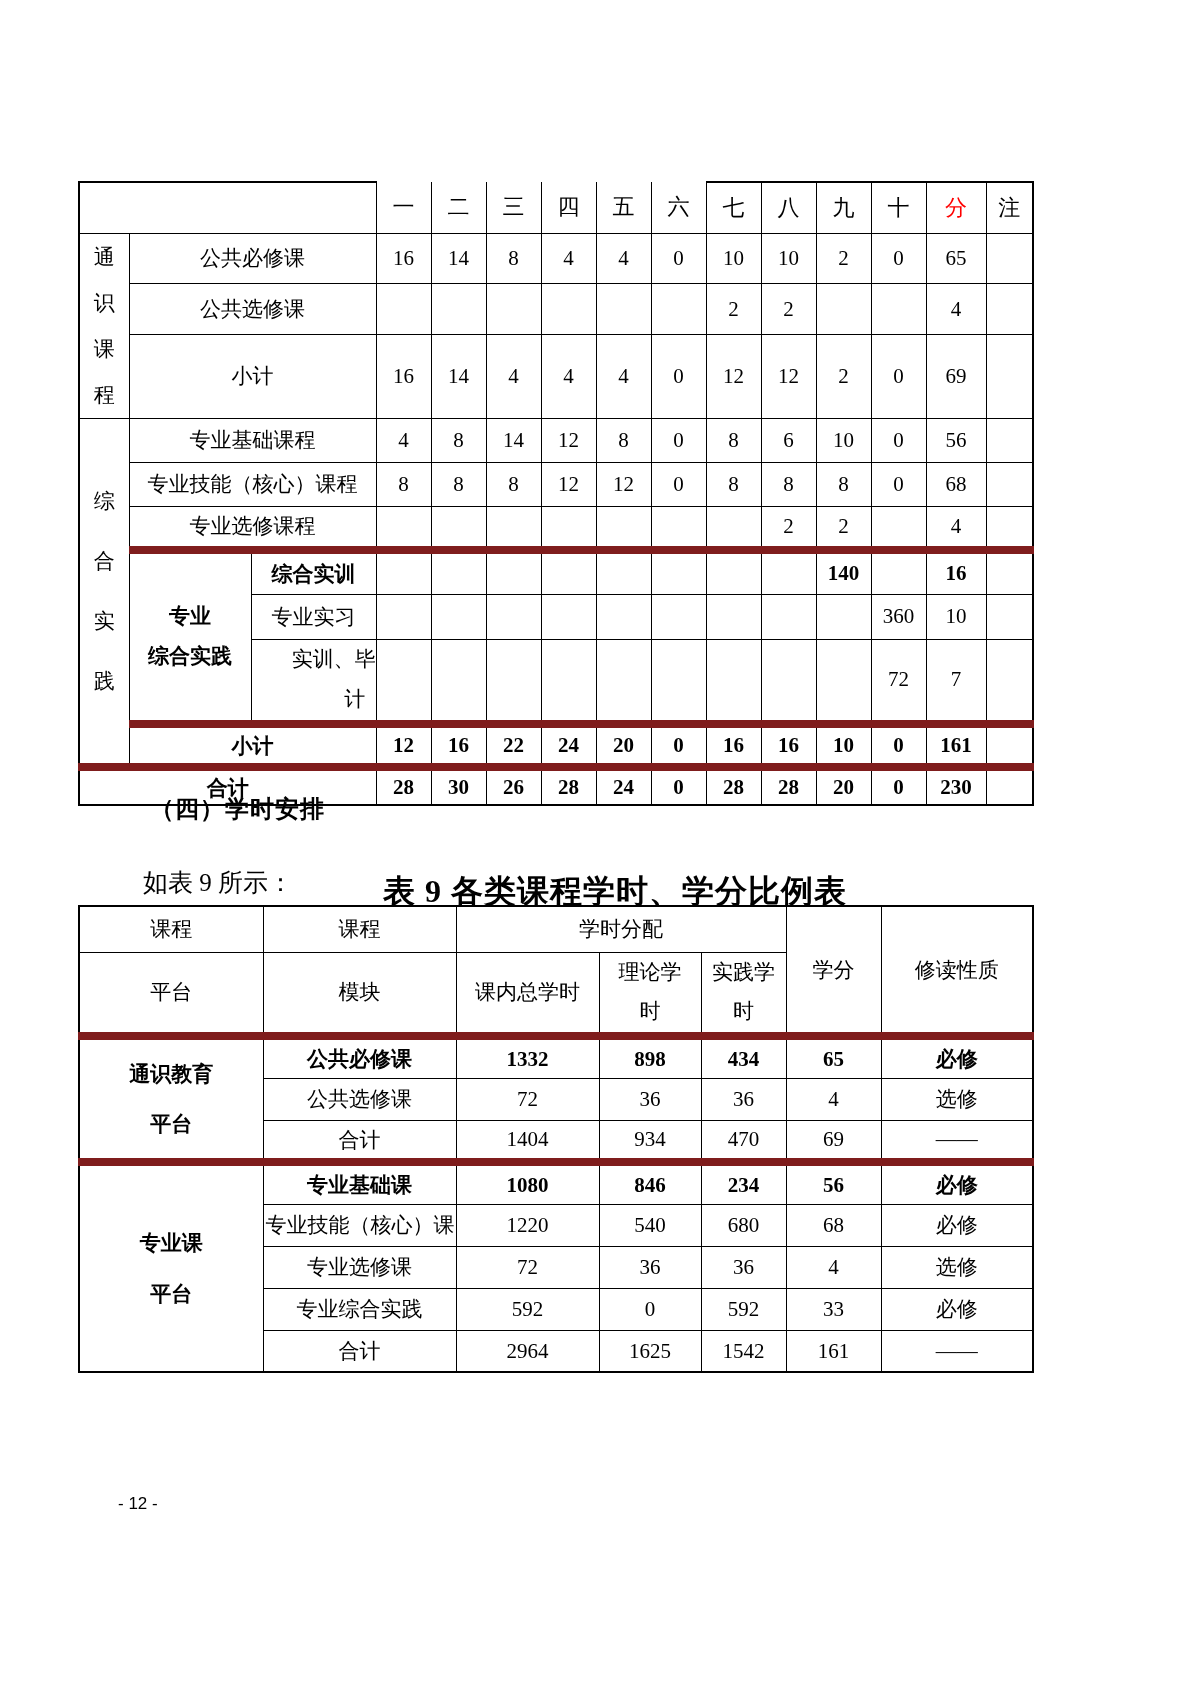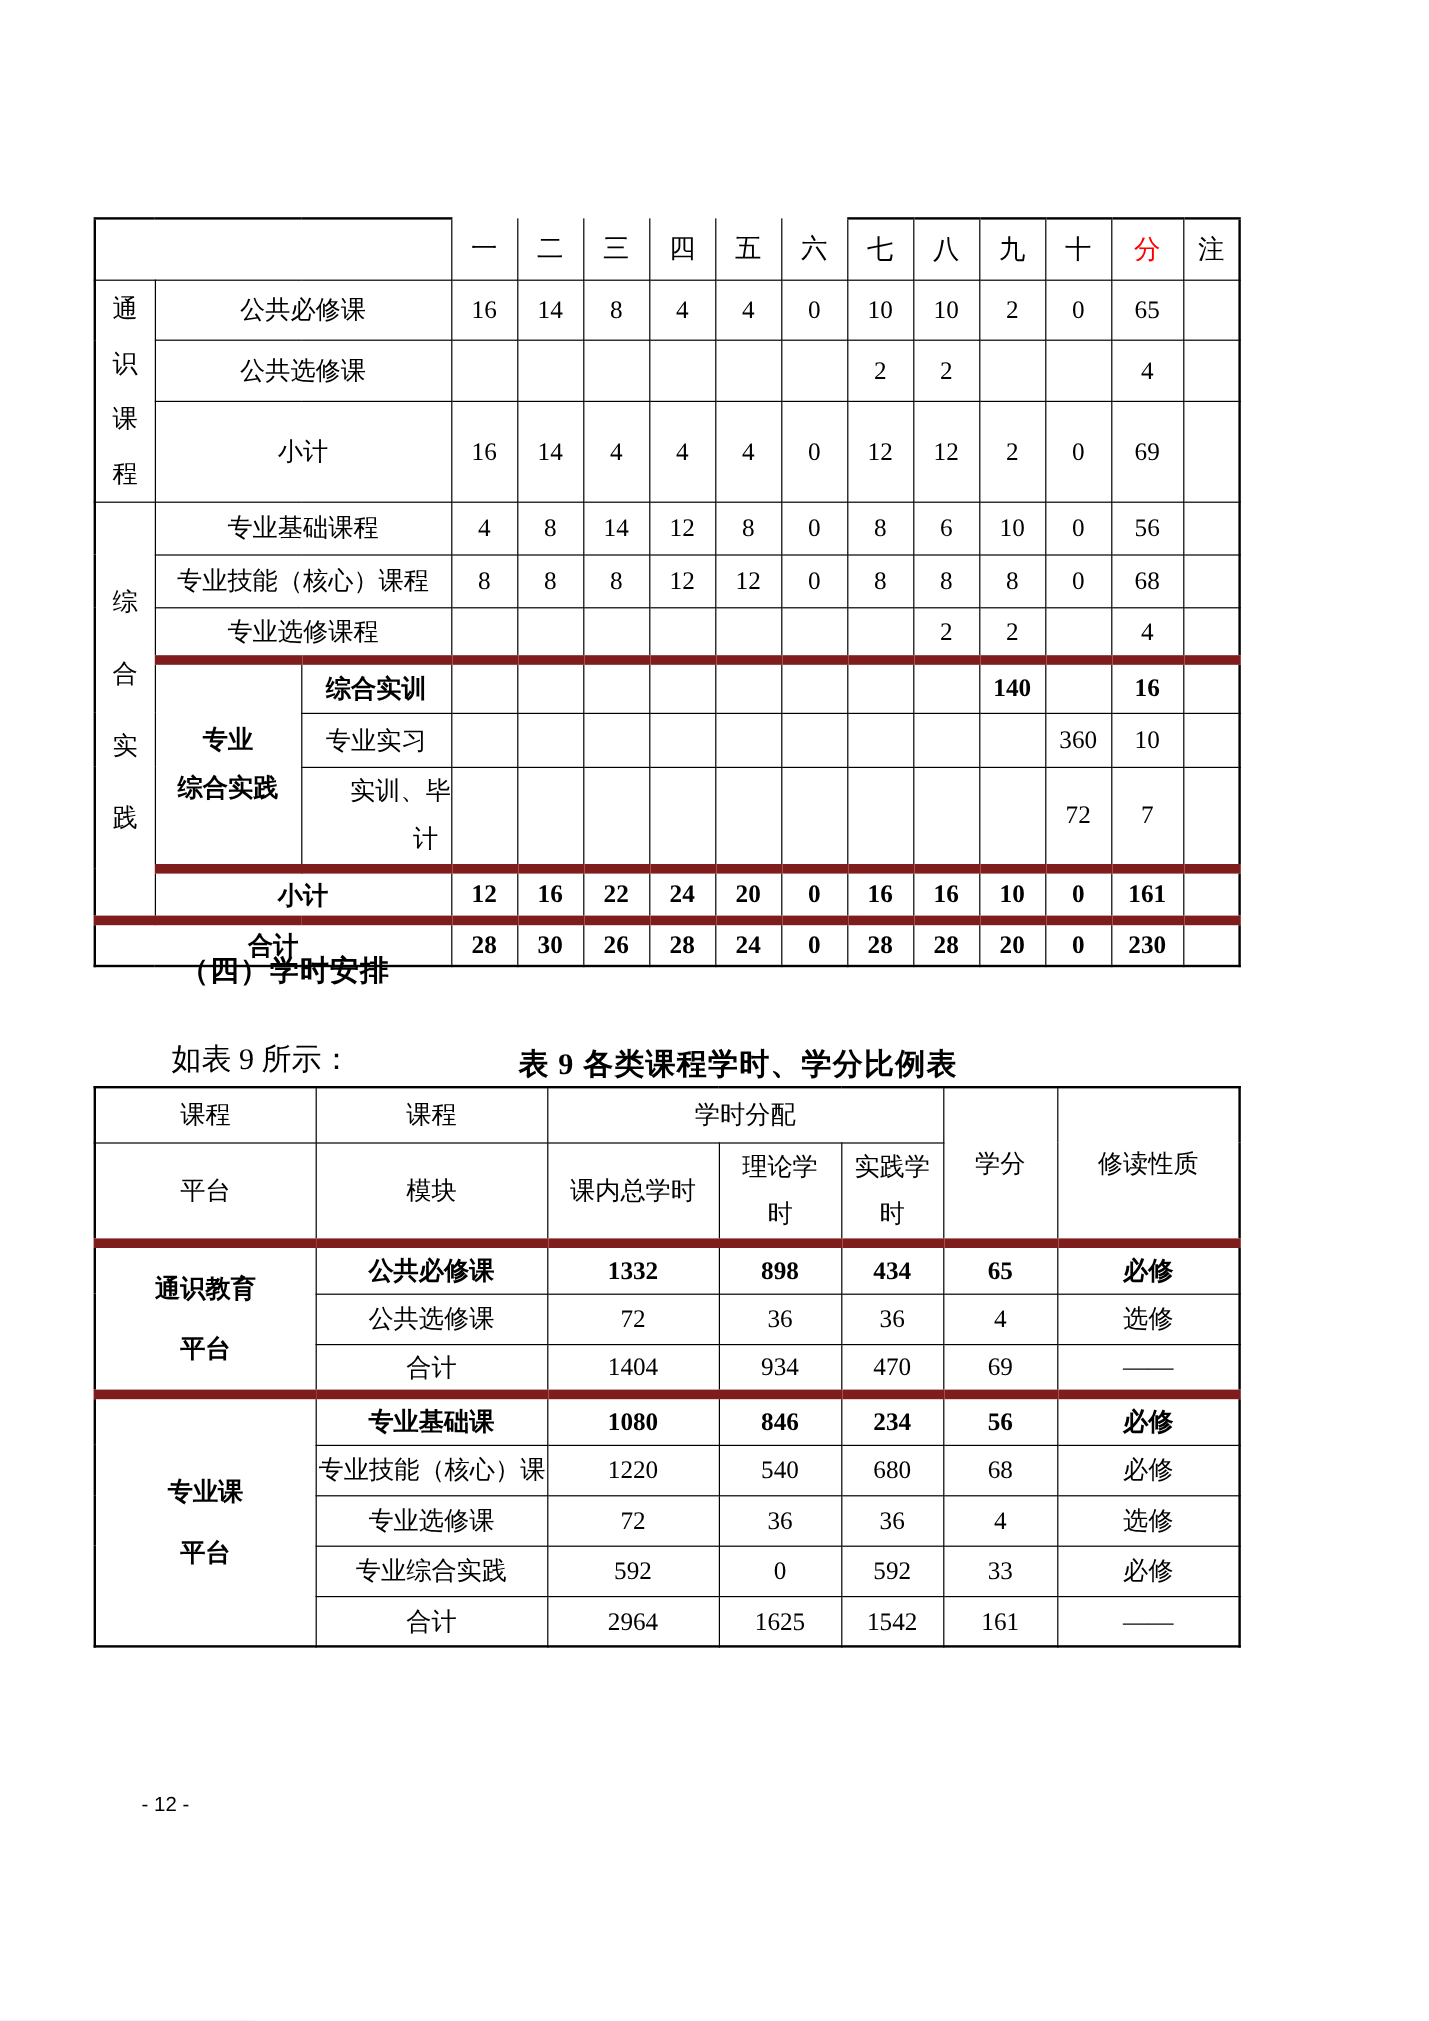"表 9 各类课程学时、学分比例表" .caption { font-size: 25px -> 32px }
